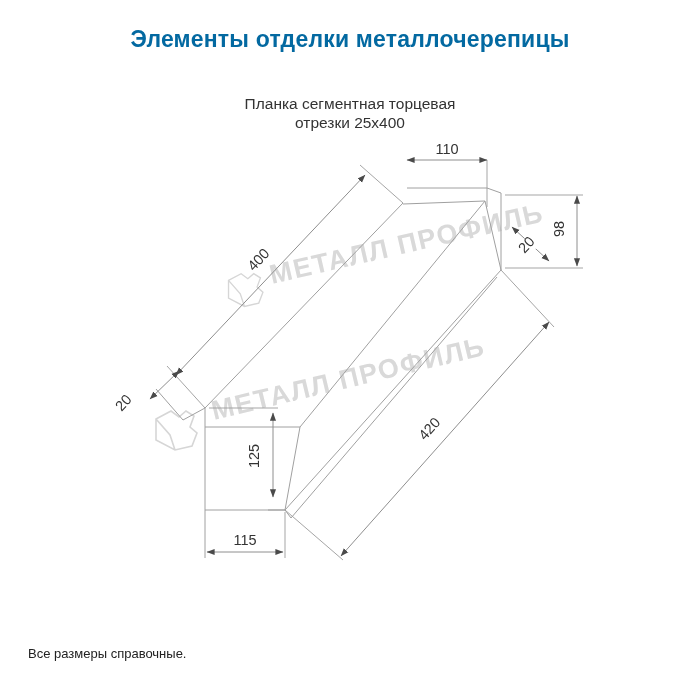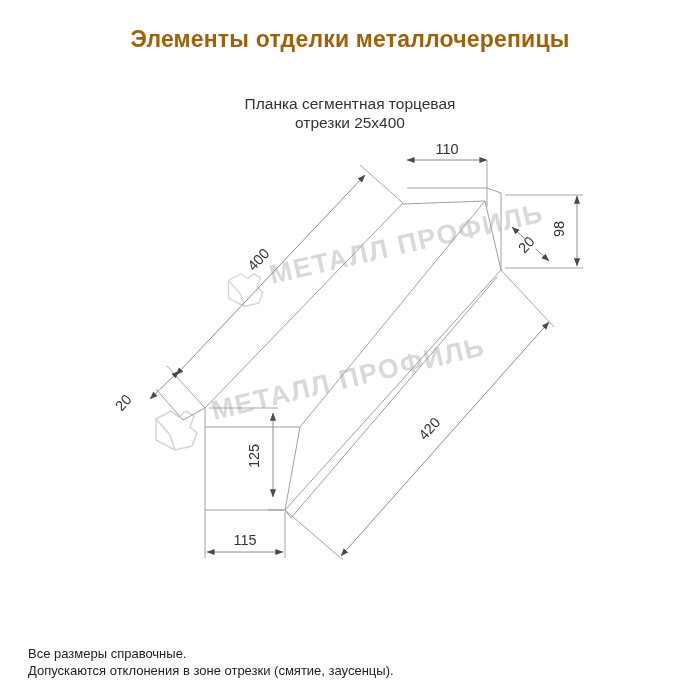"Элементы отделки металлочерепицы" .title { color: #a16207 -> #0369a1 }
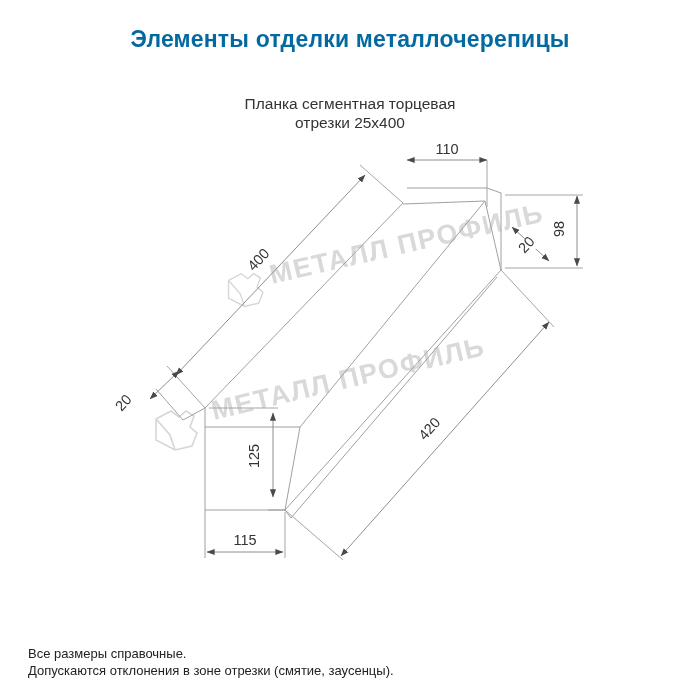"Допускаются отклонения в зоне отрезки" div { html: <div>Допускаются отклонения в зоне отрезки (смятие, заусенцы).</div> -> none }
